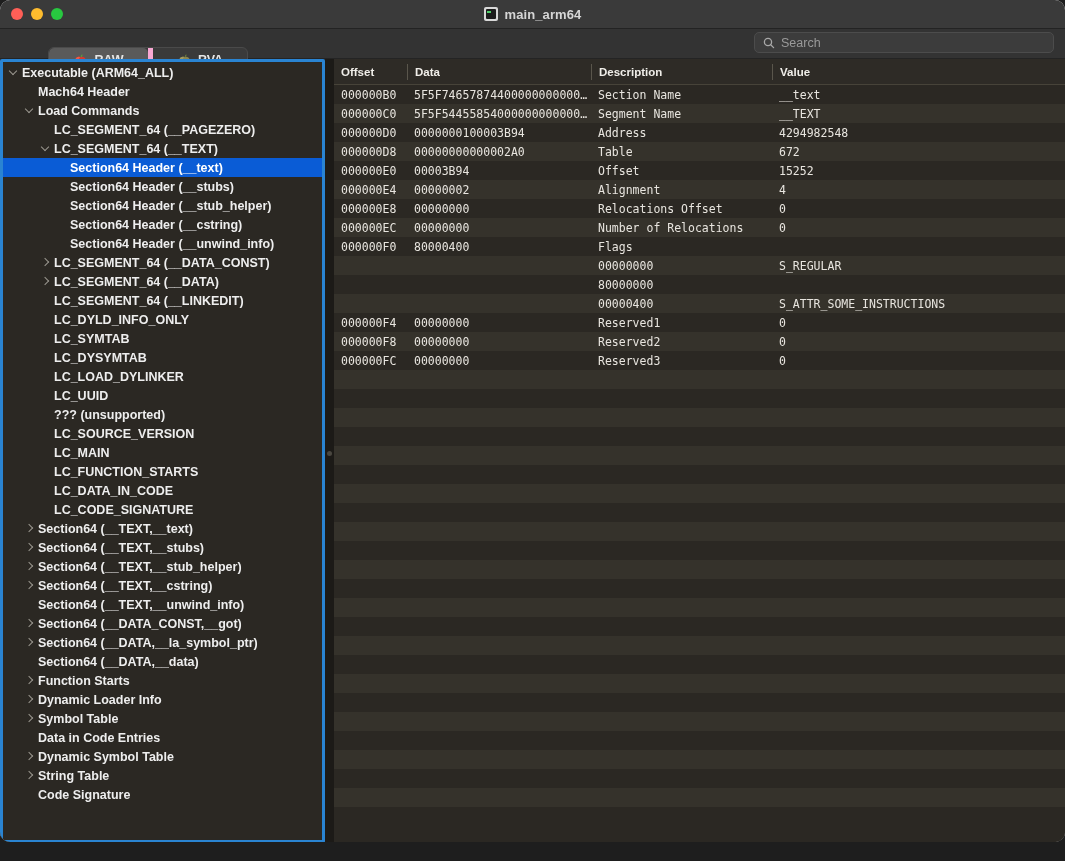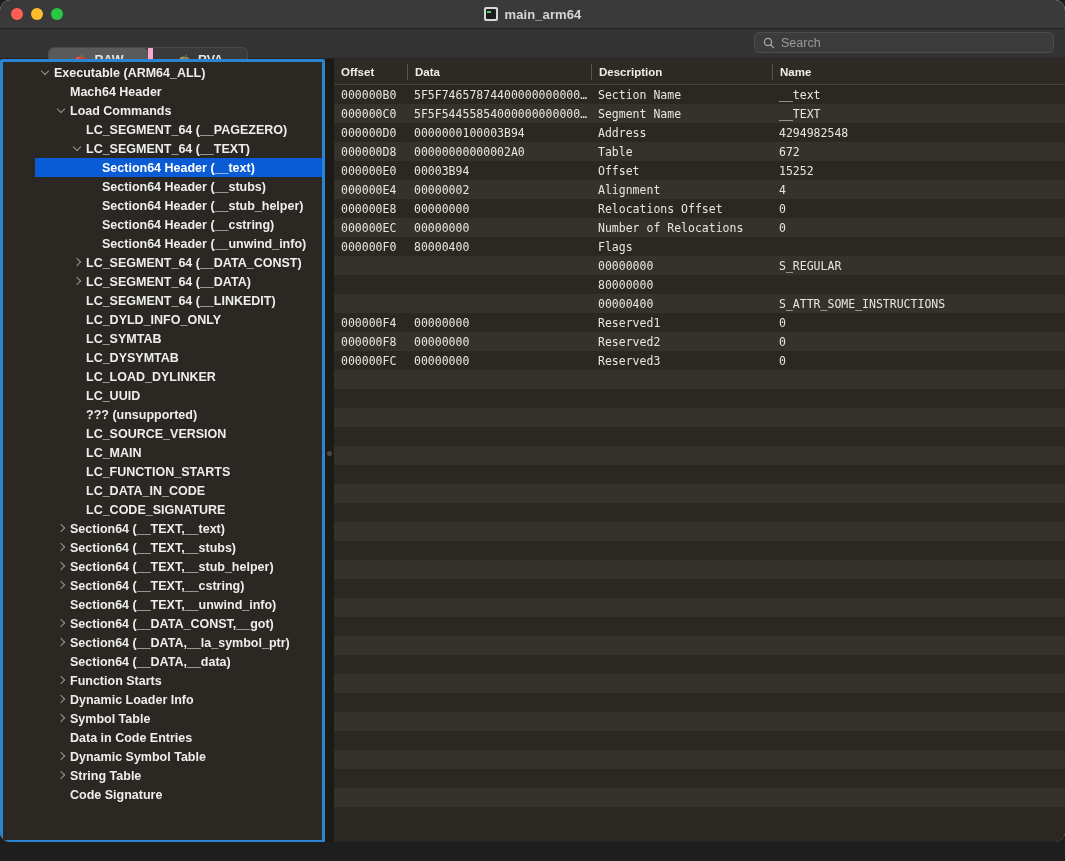"Executable (ARM64_ALL)" .sidebar-wrap { padding-left: 32px -> none }
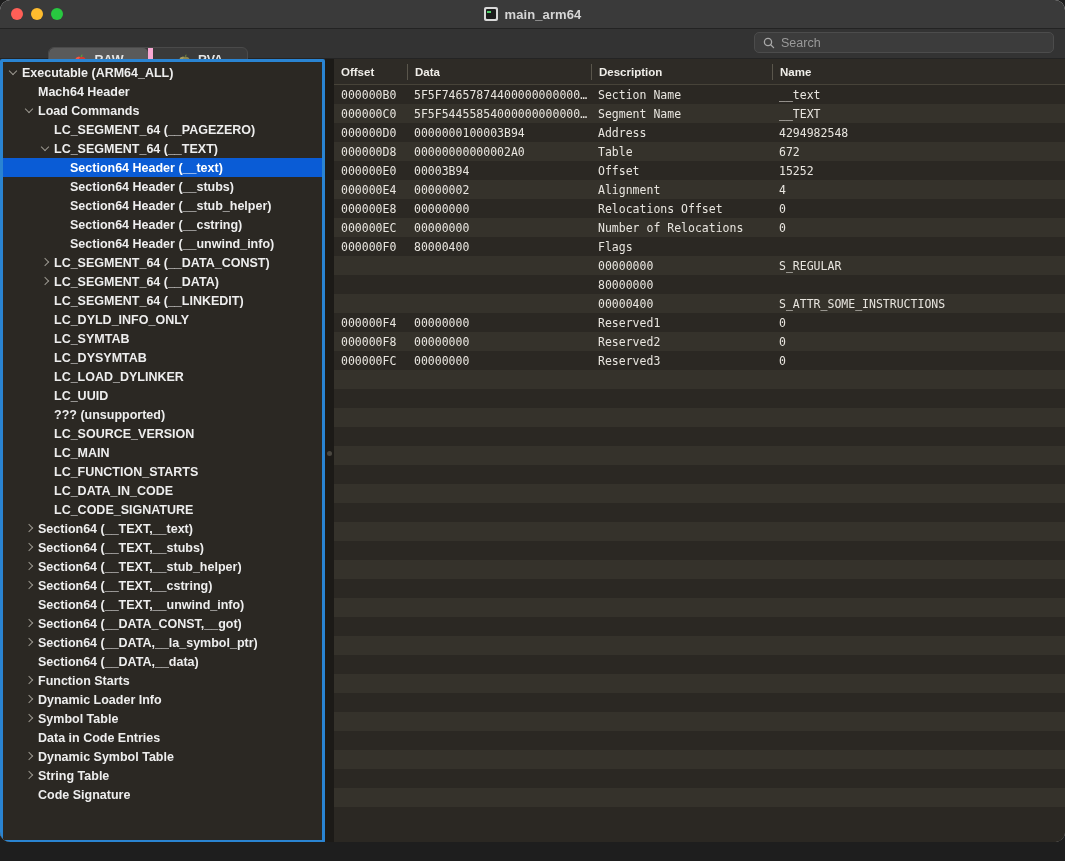"Name" div.th { text: Name -> Value }
